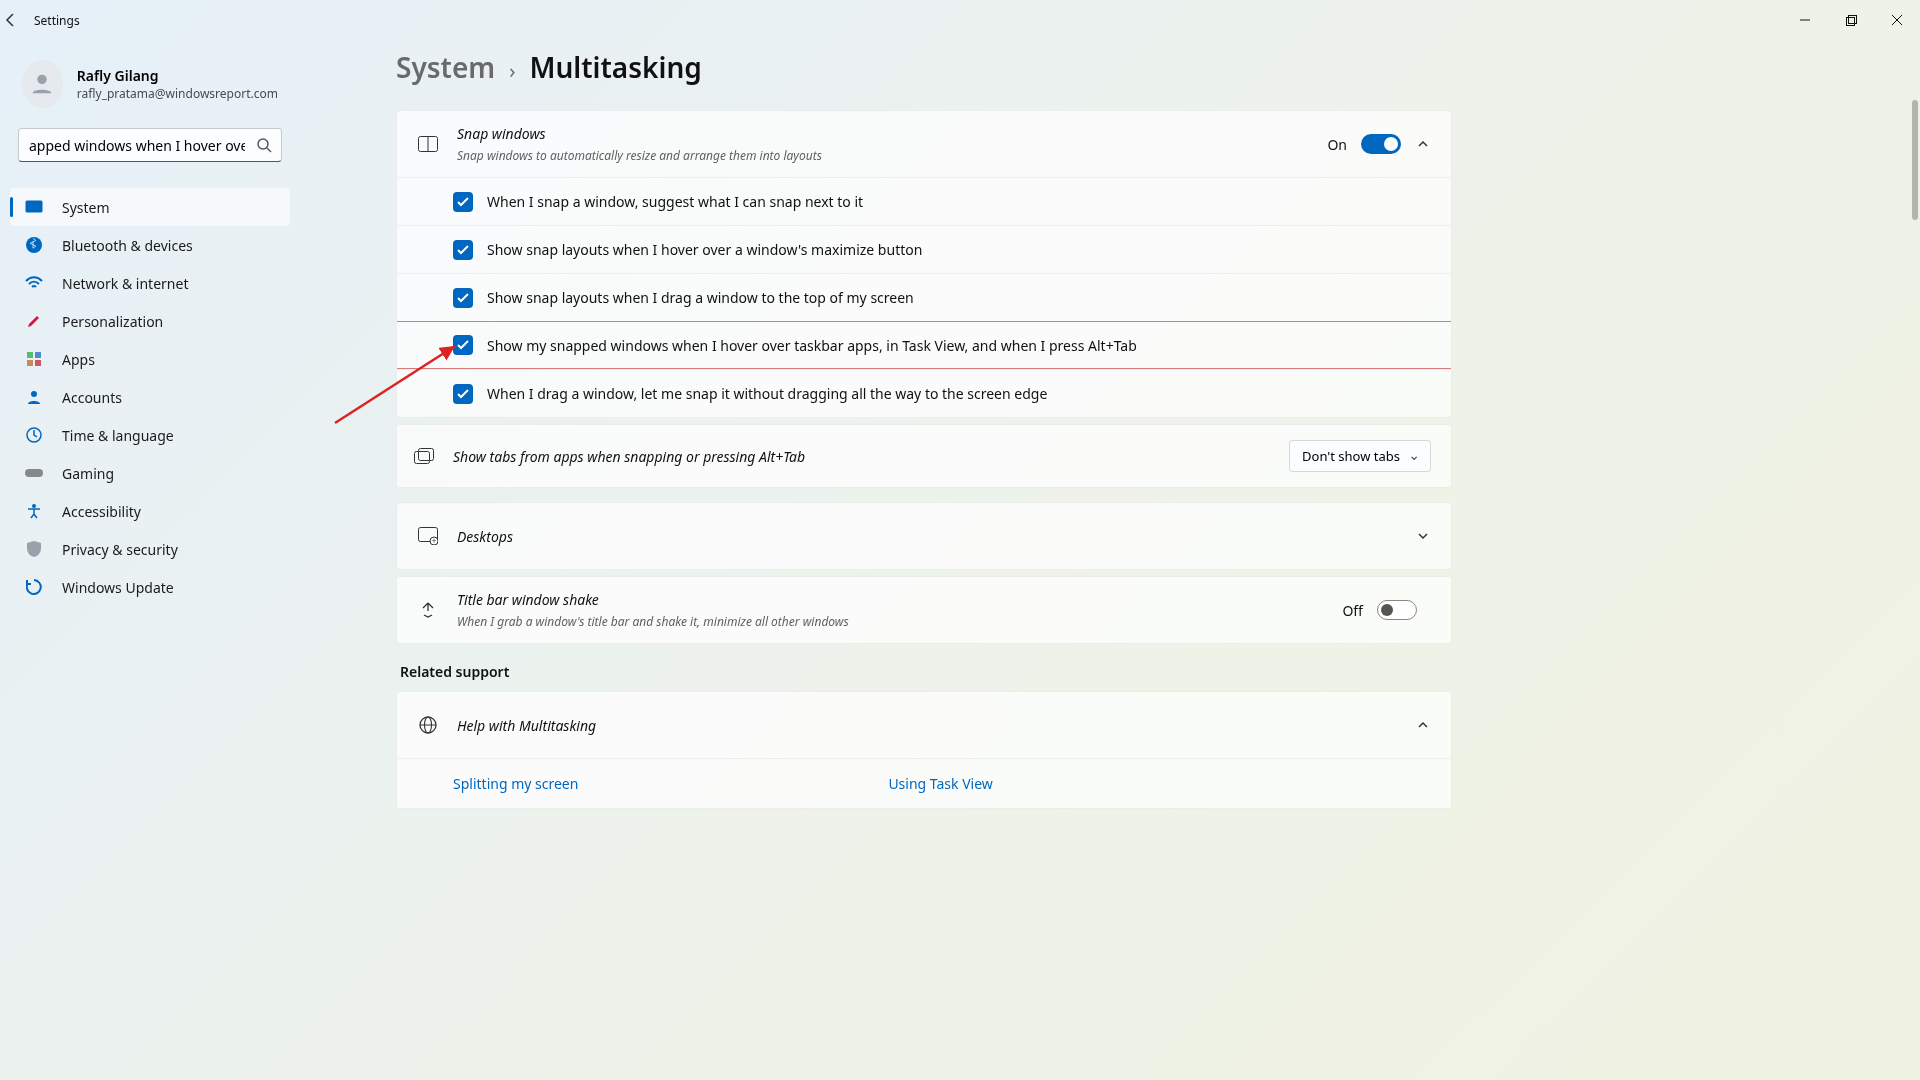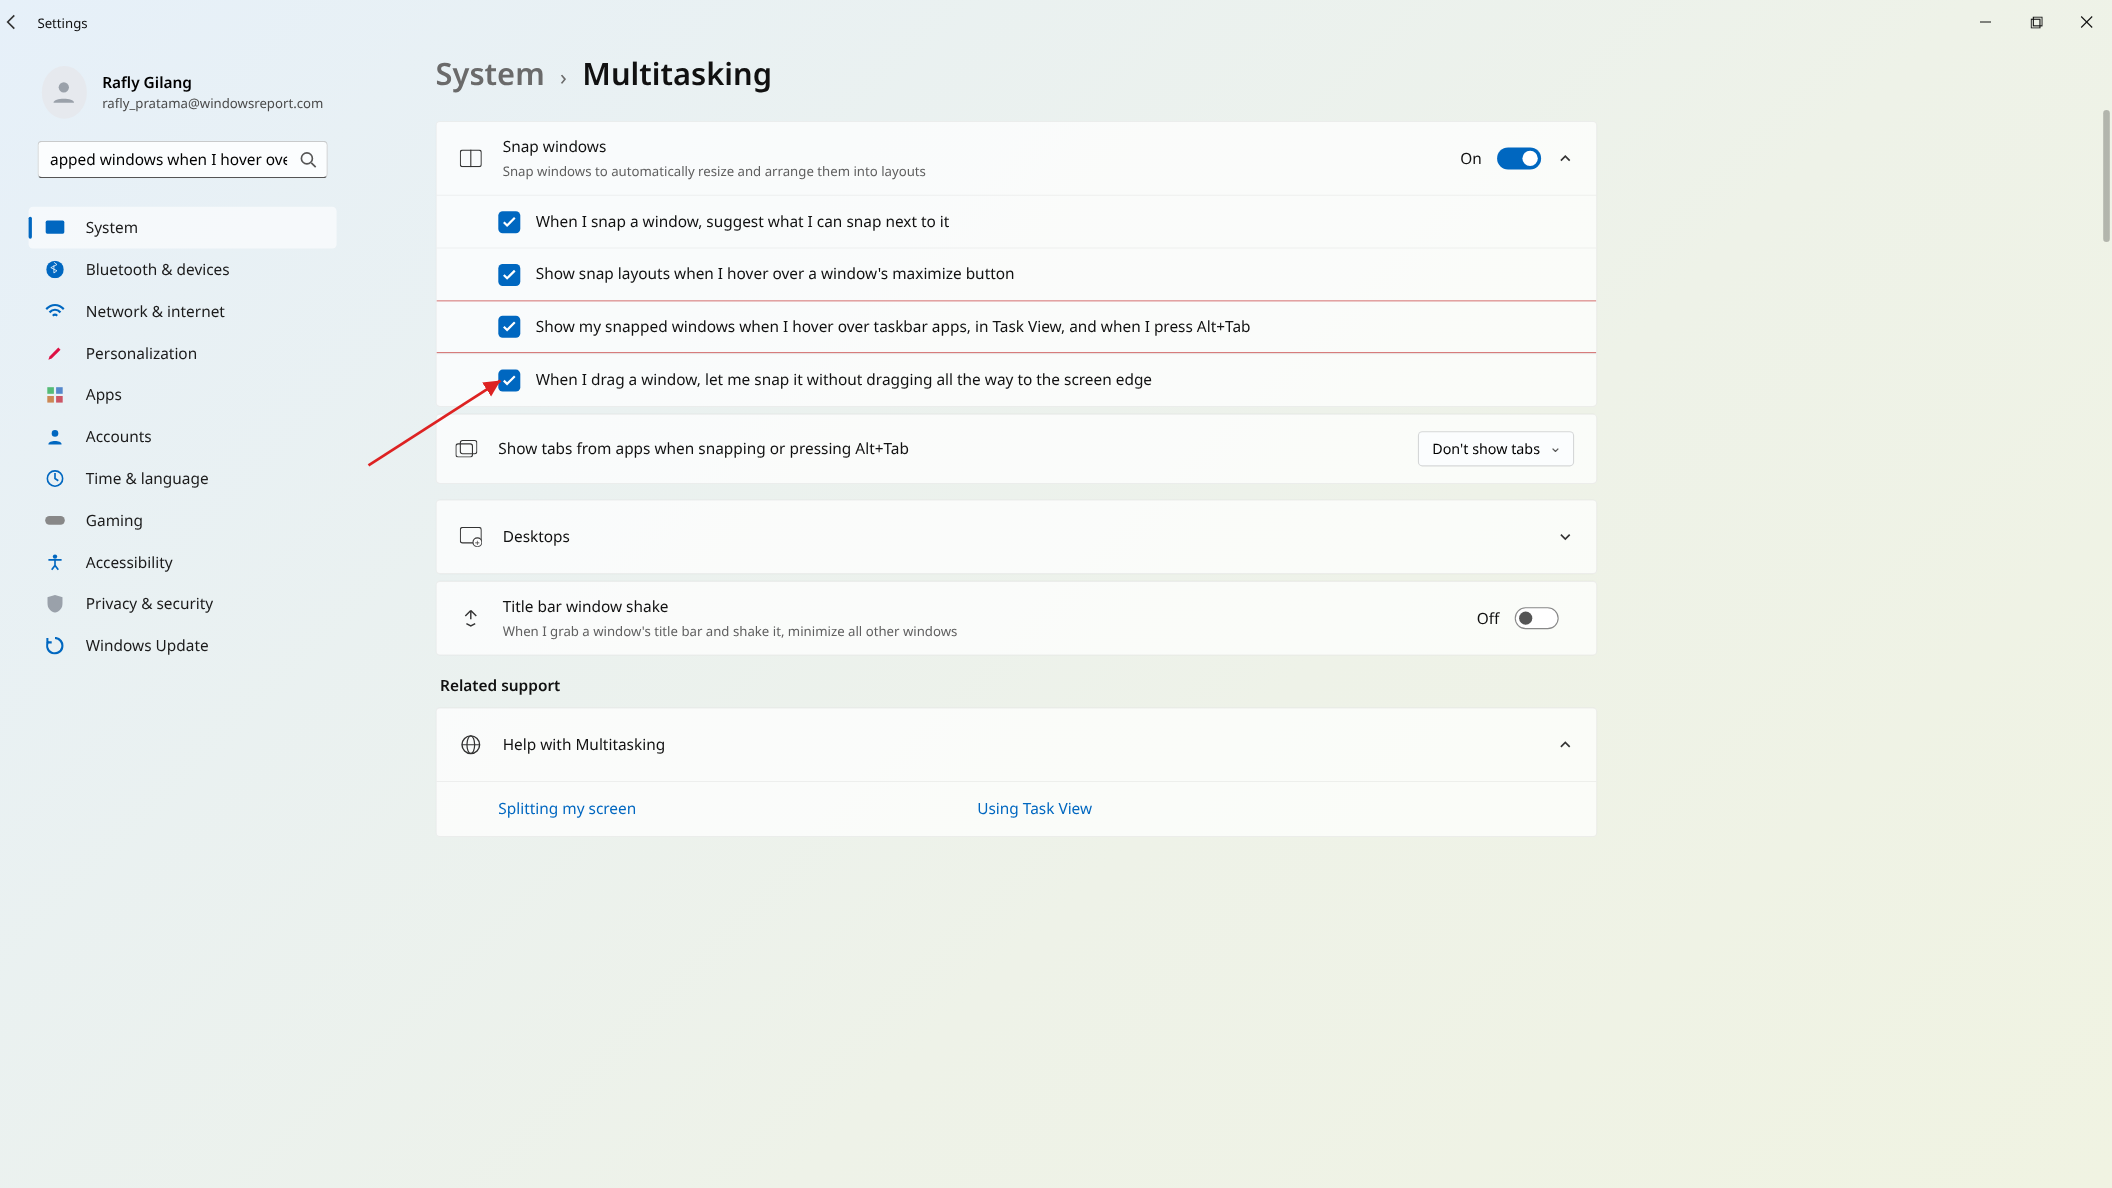"Rafly Gilang" .sidebar { left: 16px -> 0 }
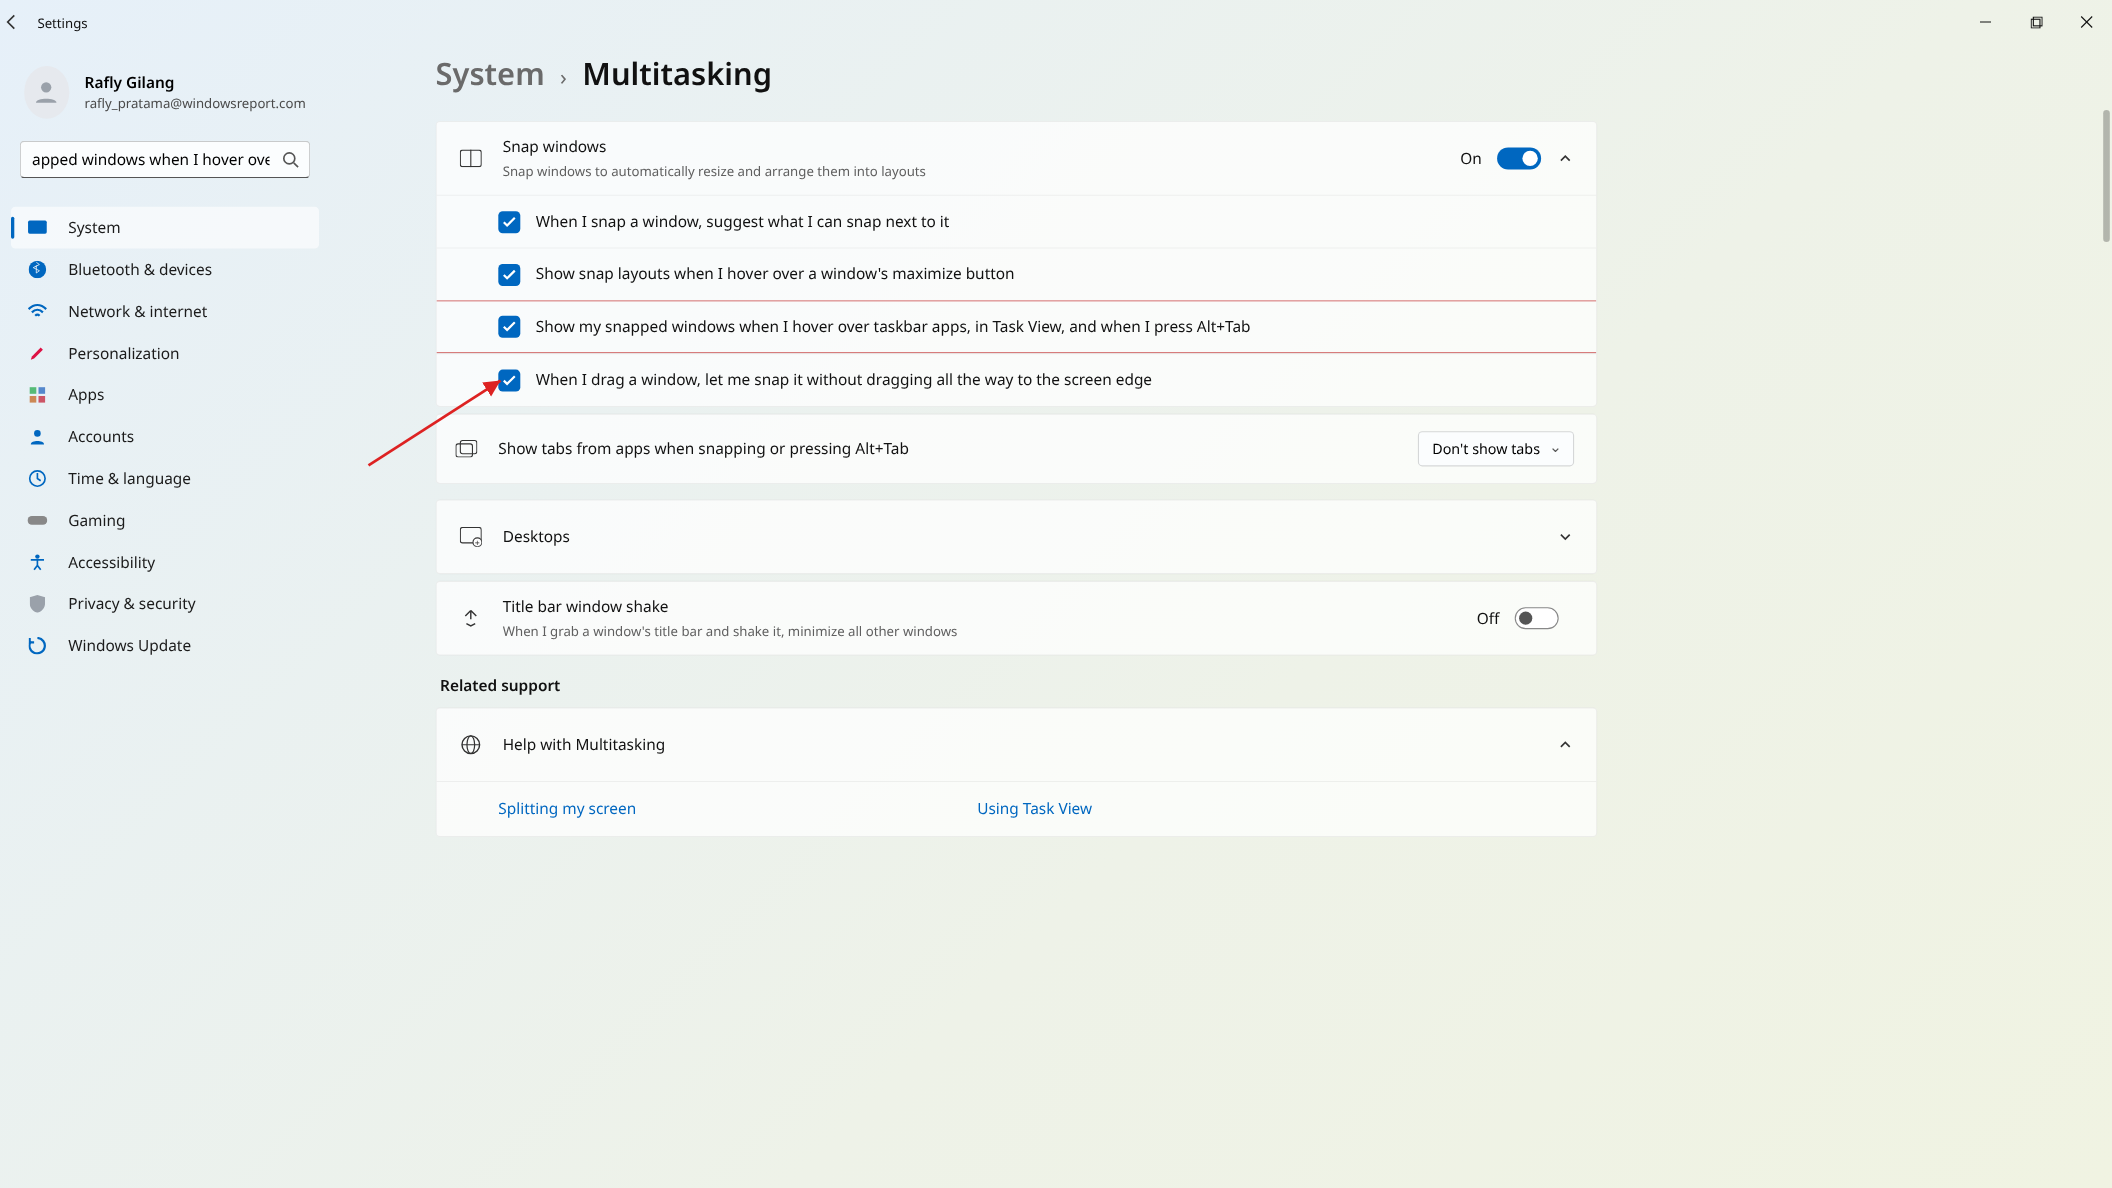"Snap windows" .card-head .flex, .single .flex { font-style: none -> italic }
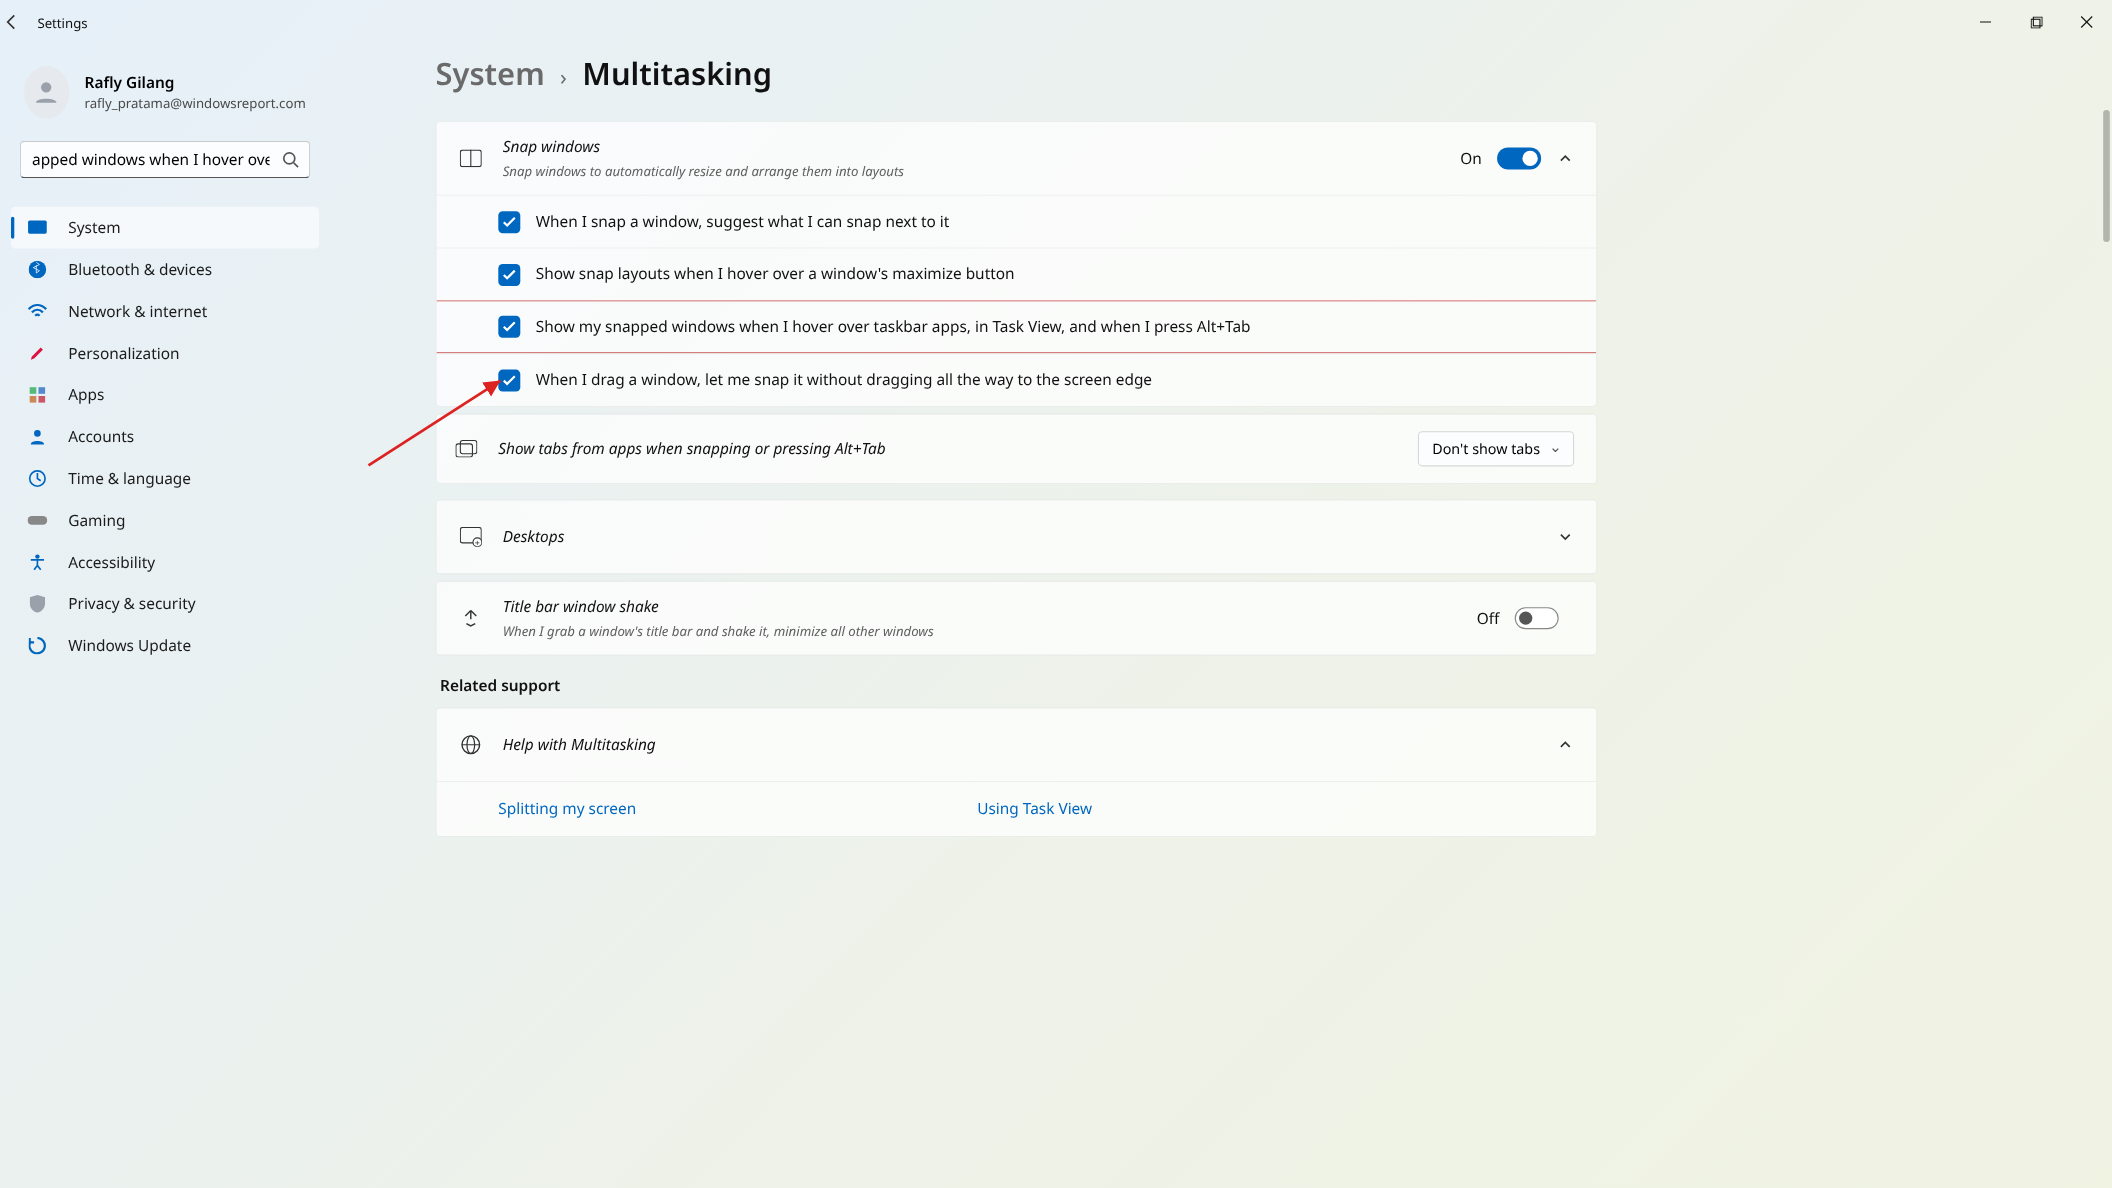"Show snap layouts when I drag" div.sub-item { html: none -> <div> <div> <svg> <path></path> </svg> </div> <span>Show snap layouts when I drag a window to the top of my screen</span> </div> }
